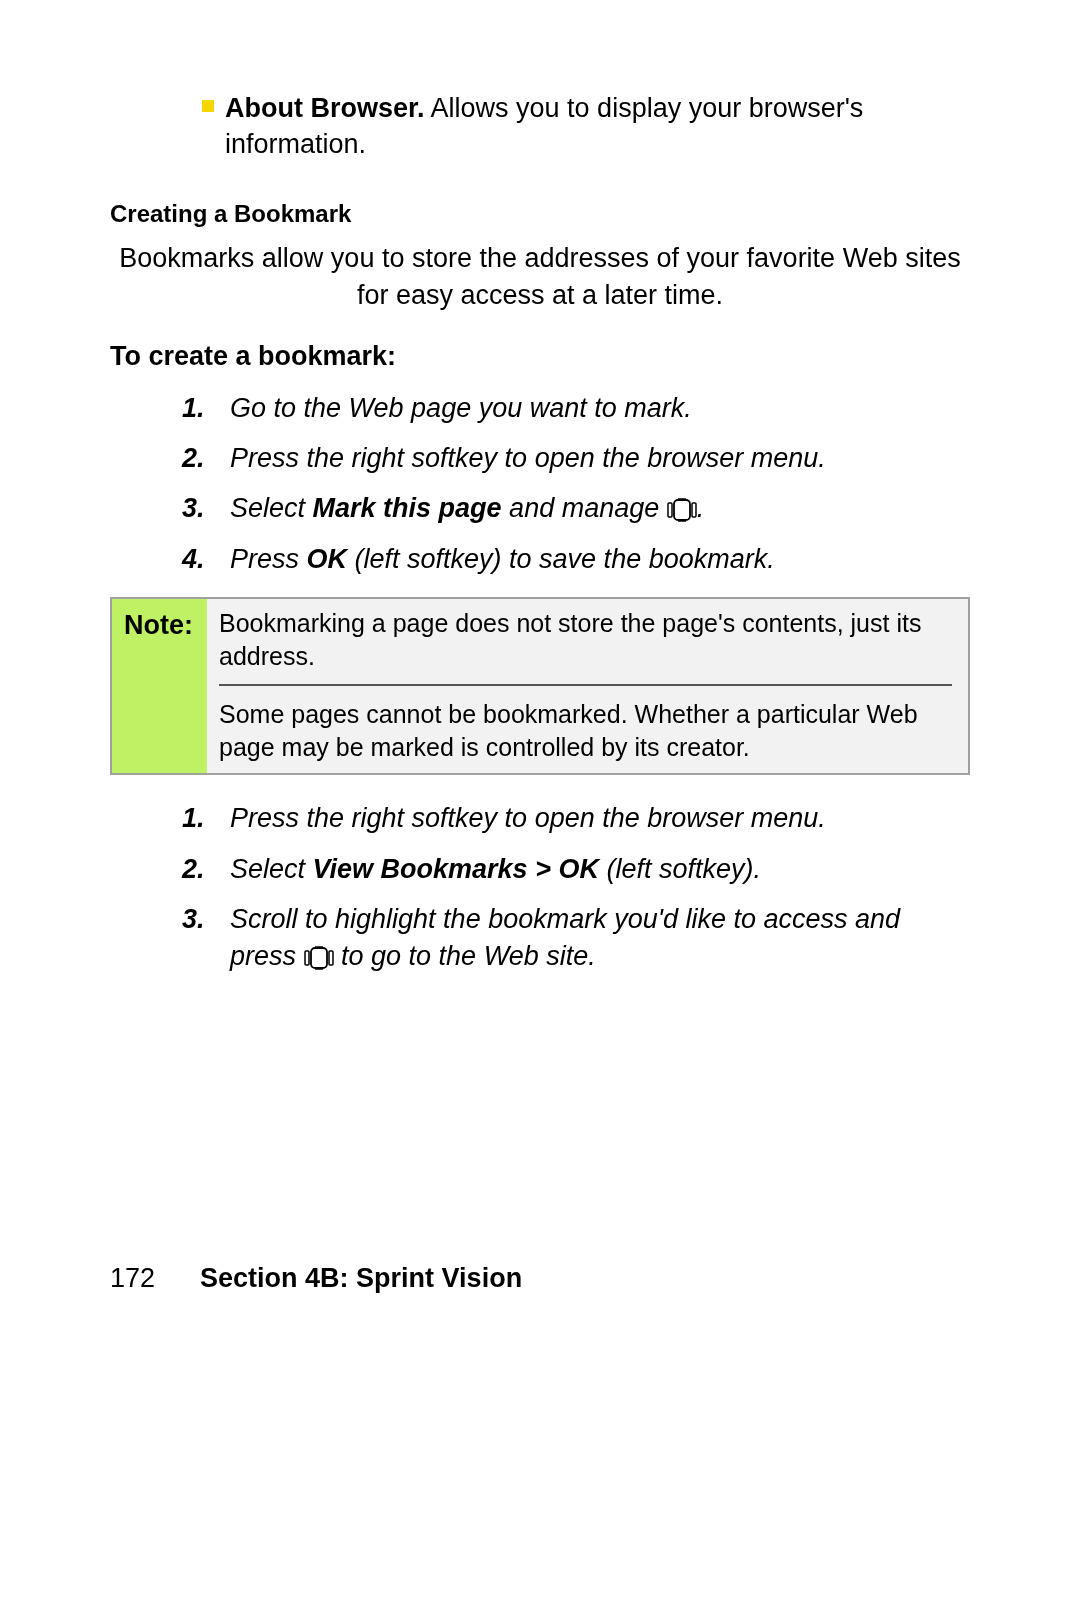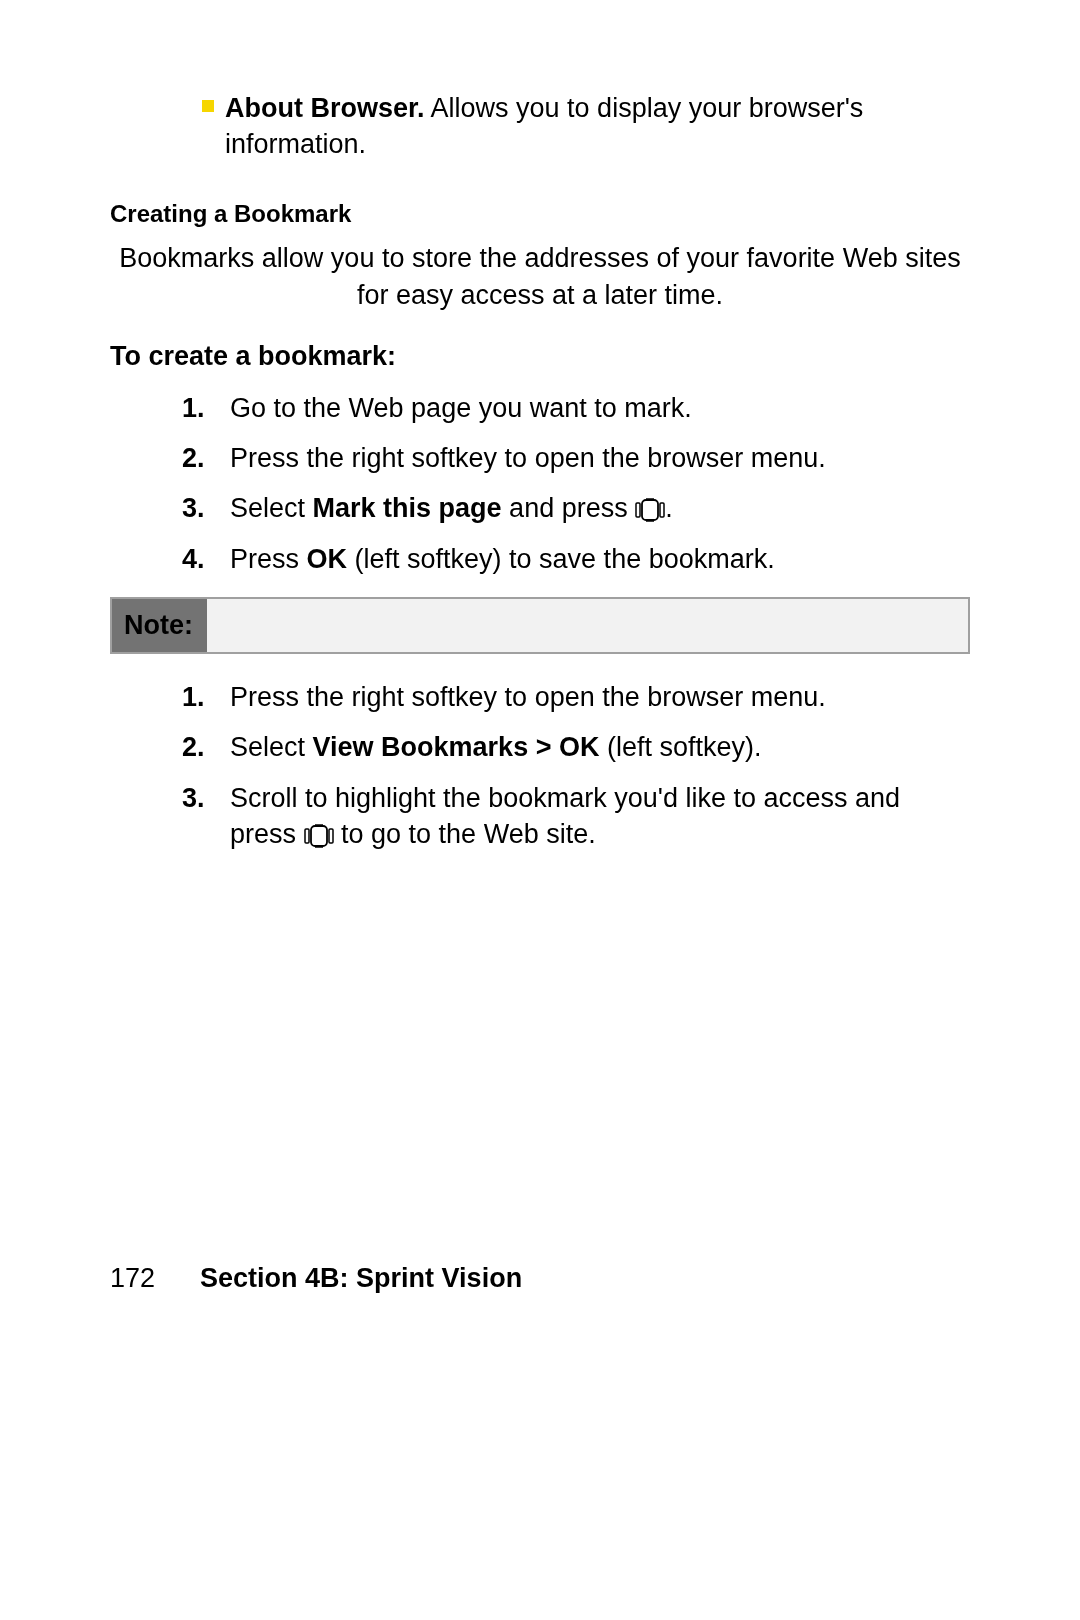"Go to the Web page" ol.numlist > li { font-style: none -> italic }
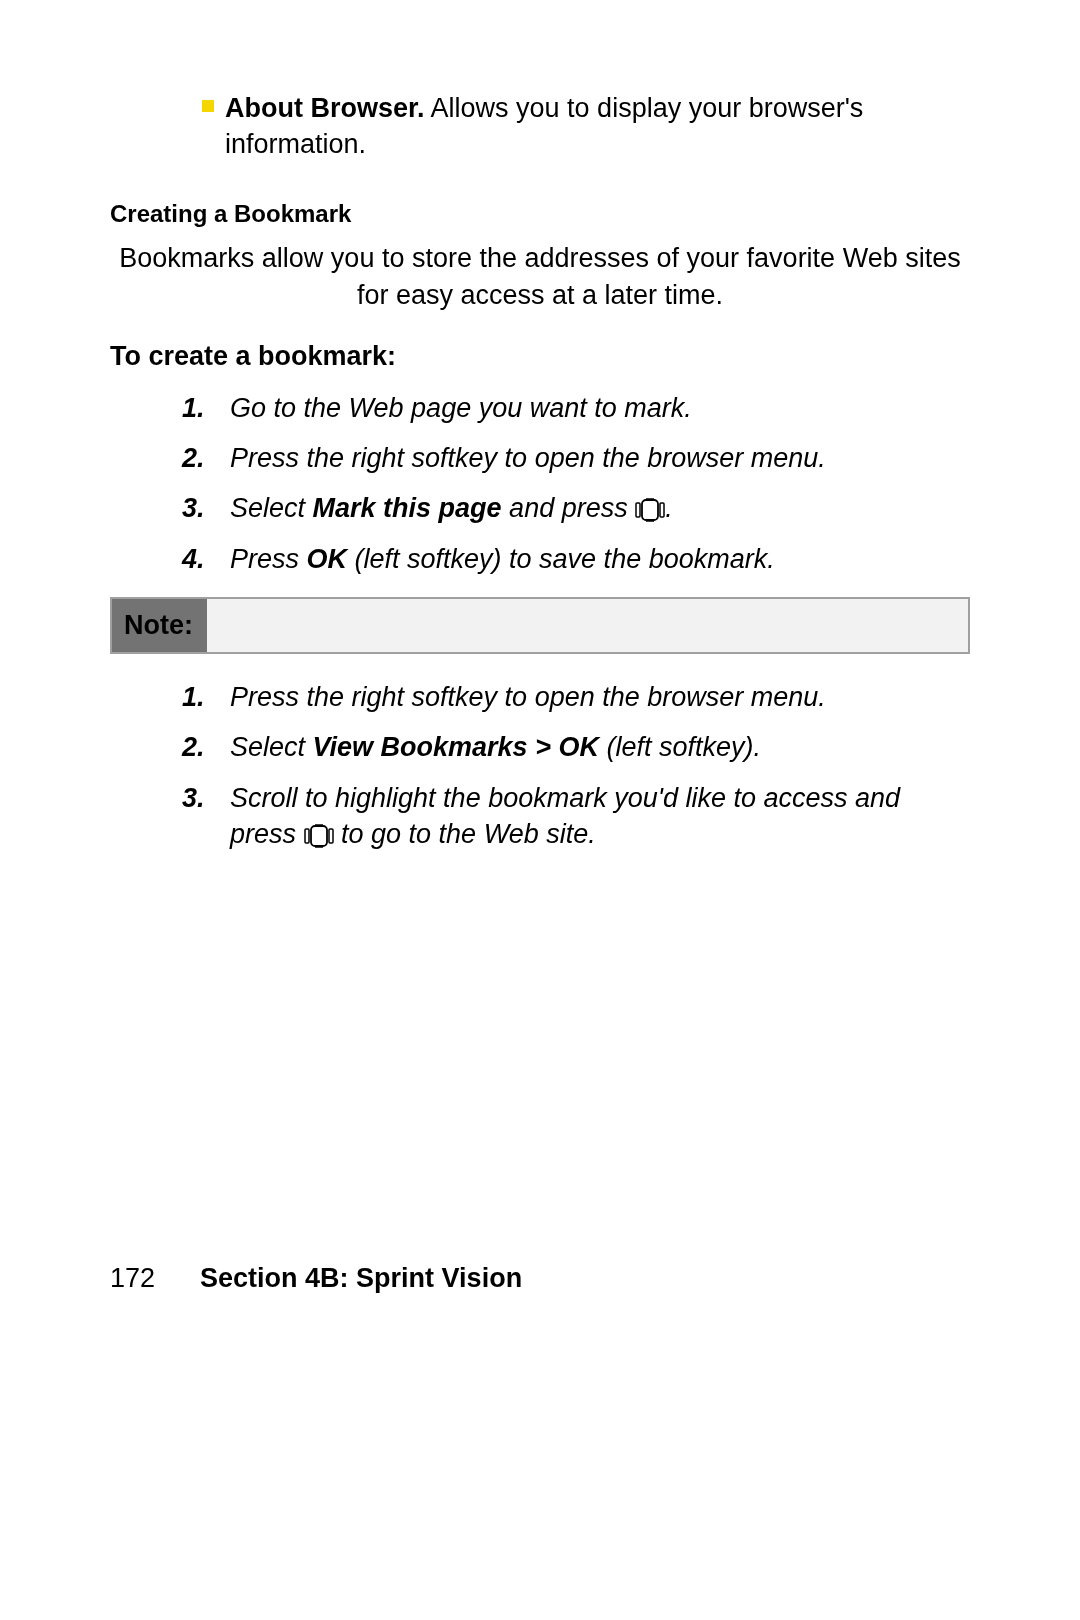"and press" span { text: press -> manage }
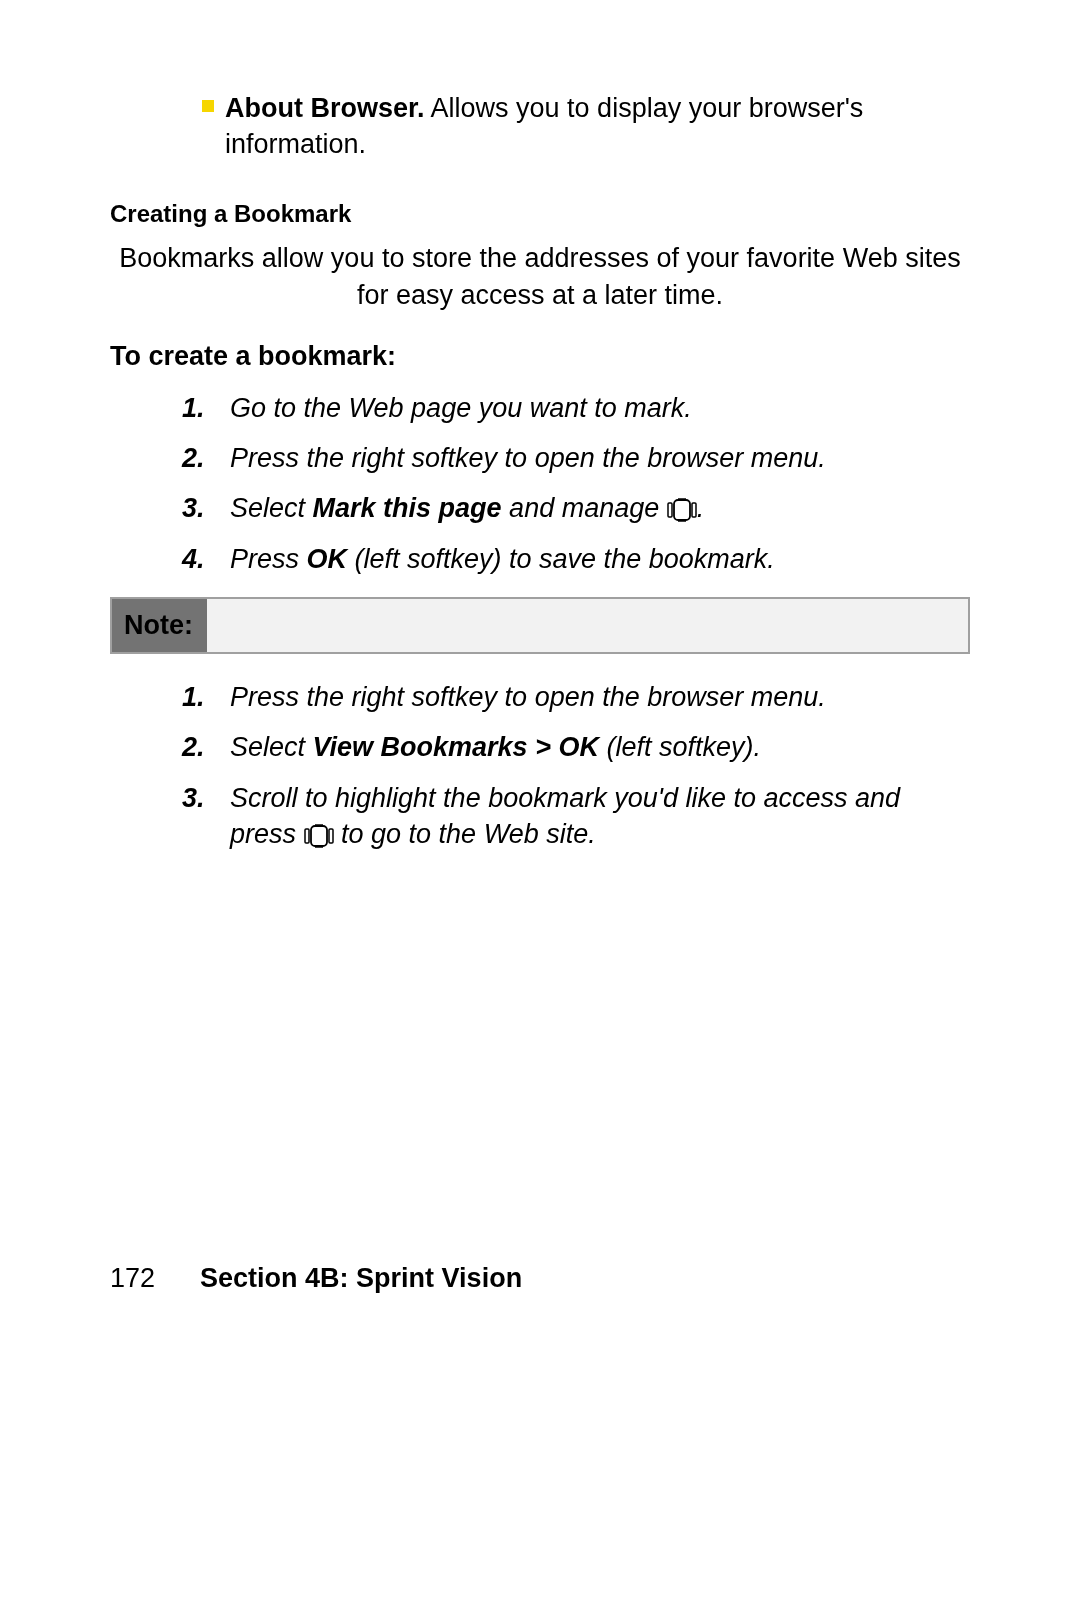"Note:" .note-label { background: #737373 -> #bef264 }
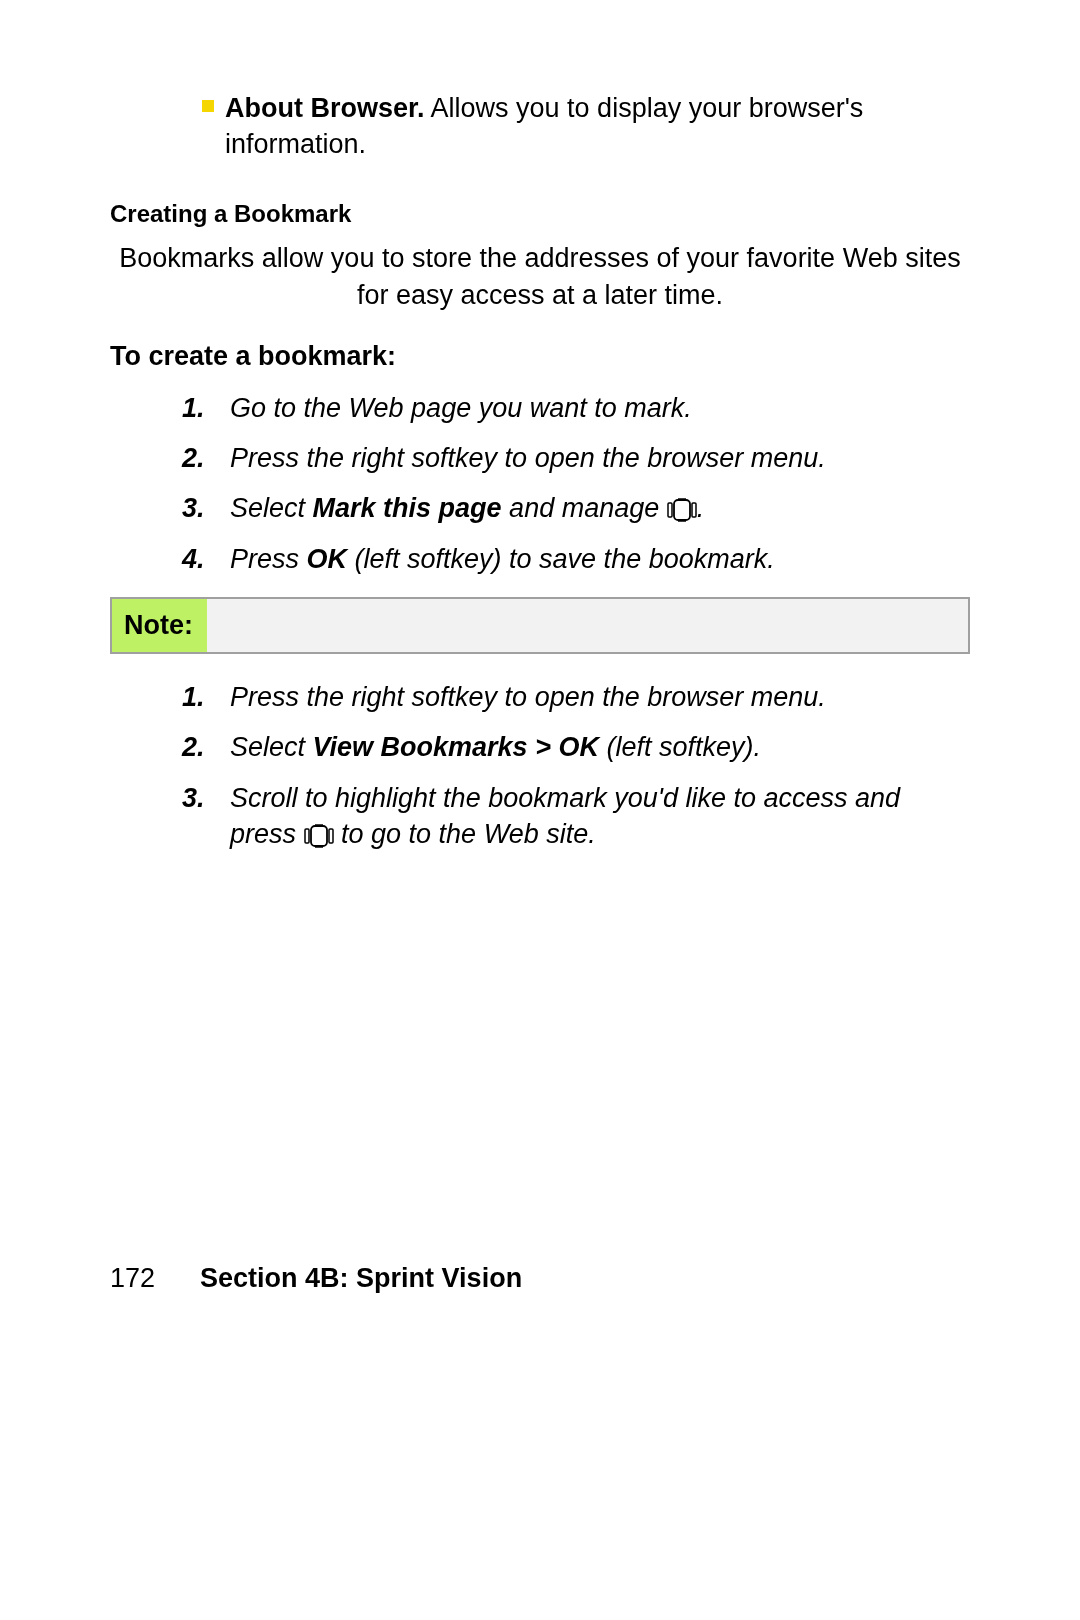"Bookmarking a page does not" div.note-content { html: none -> <div> <div>Bookmarking a page does not store the page's contents, just its address.</div> <hr> <div>Some pages cannot be bookmarked. Whether a particular Web page may be marked is controlled by its creator.</div> </div> }
